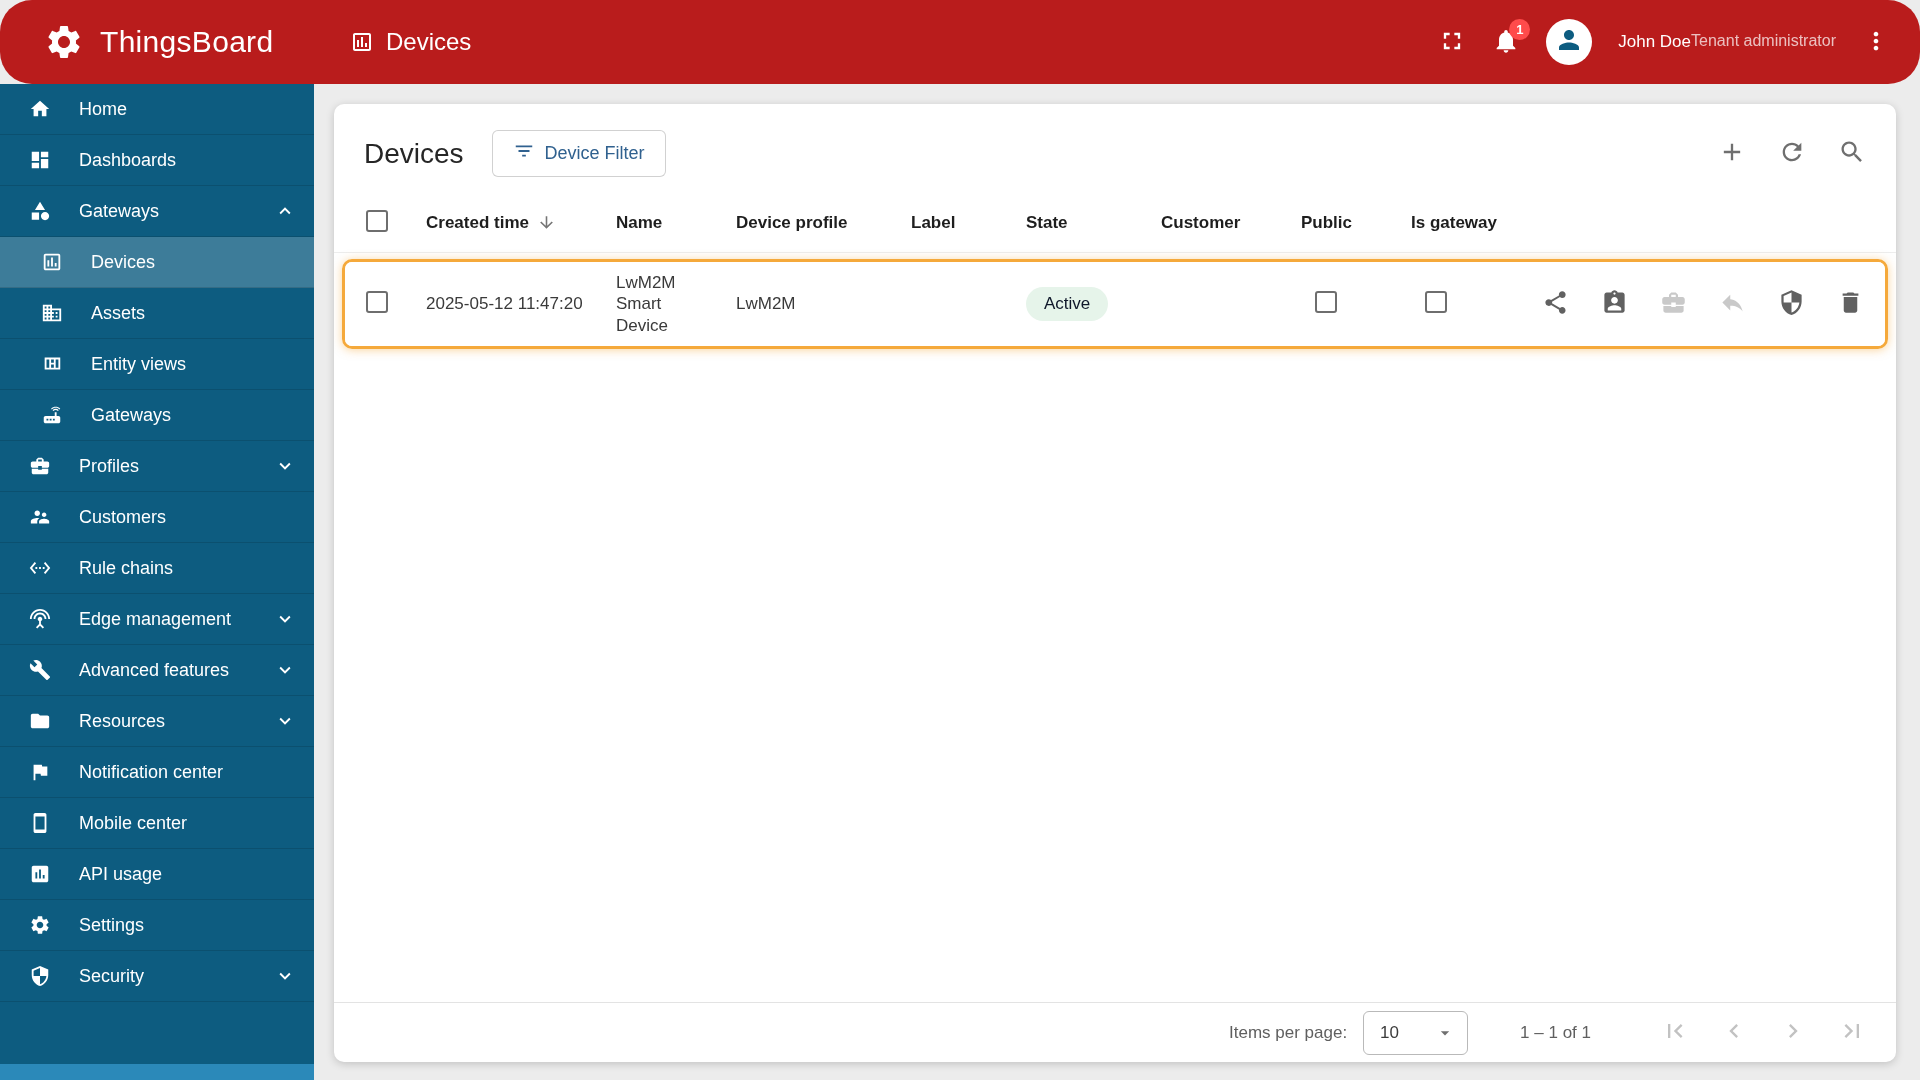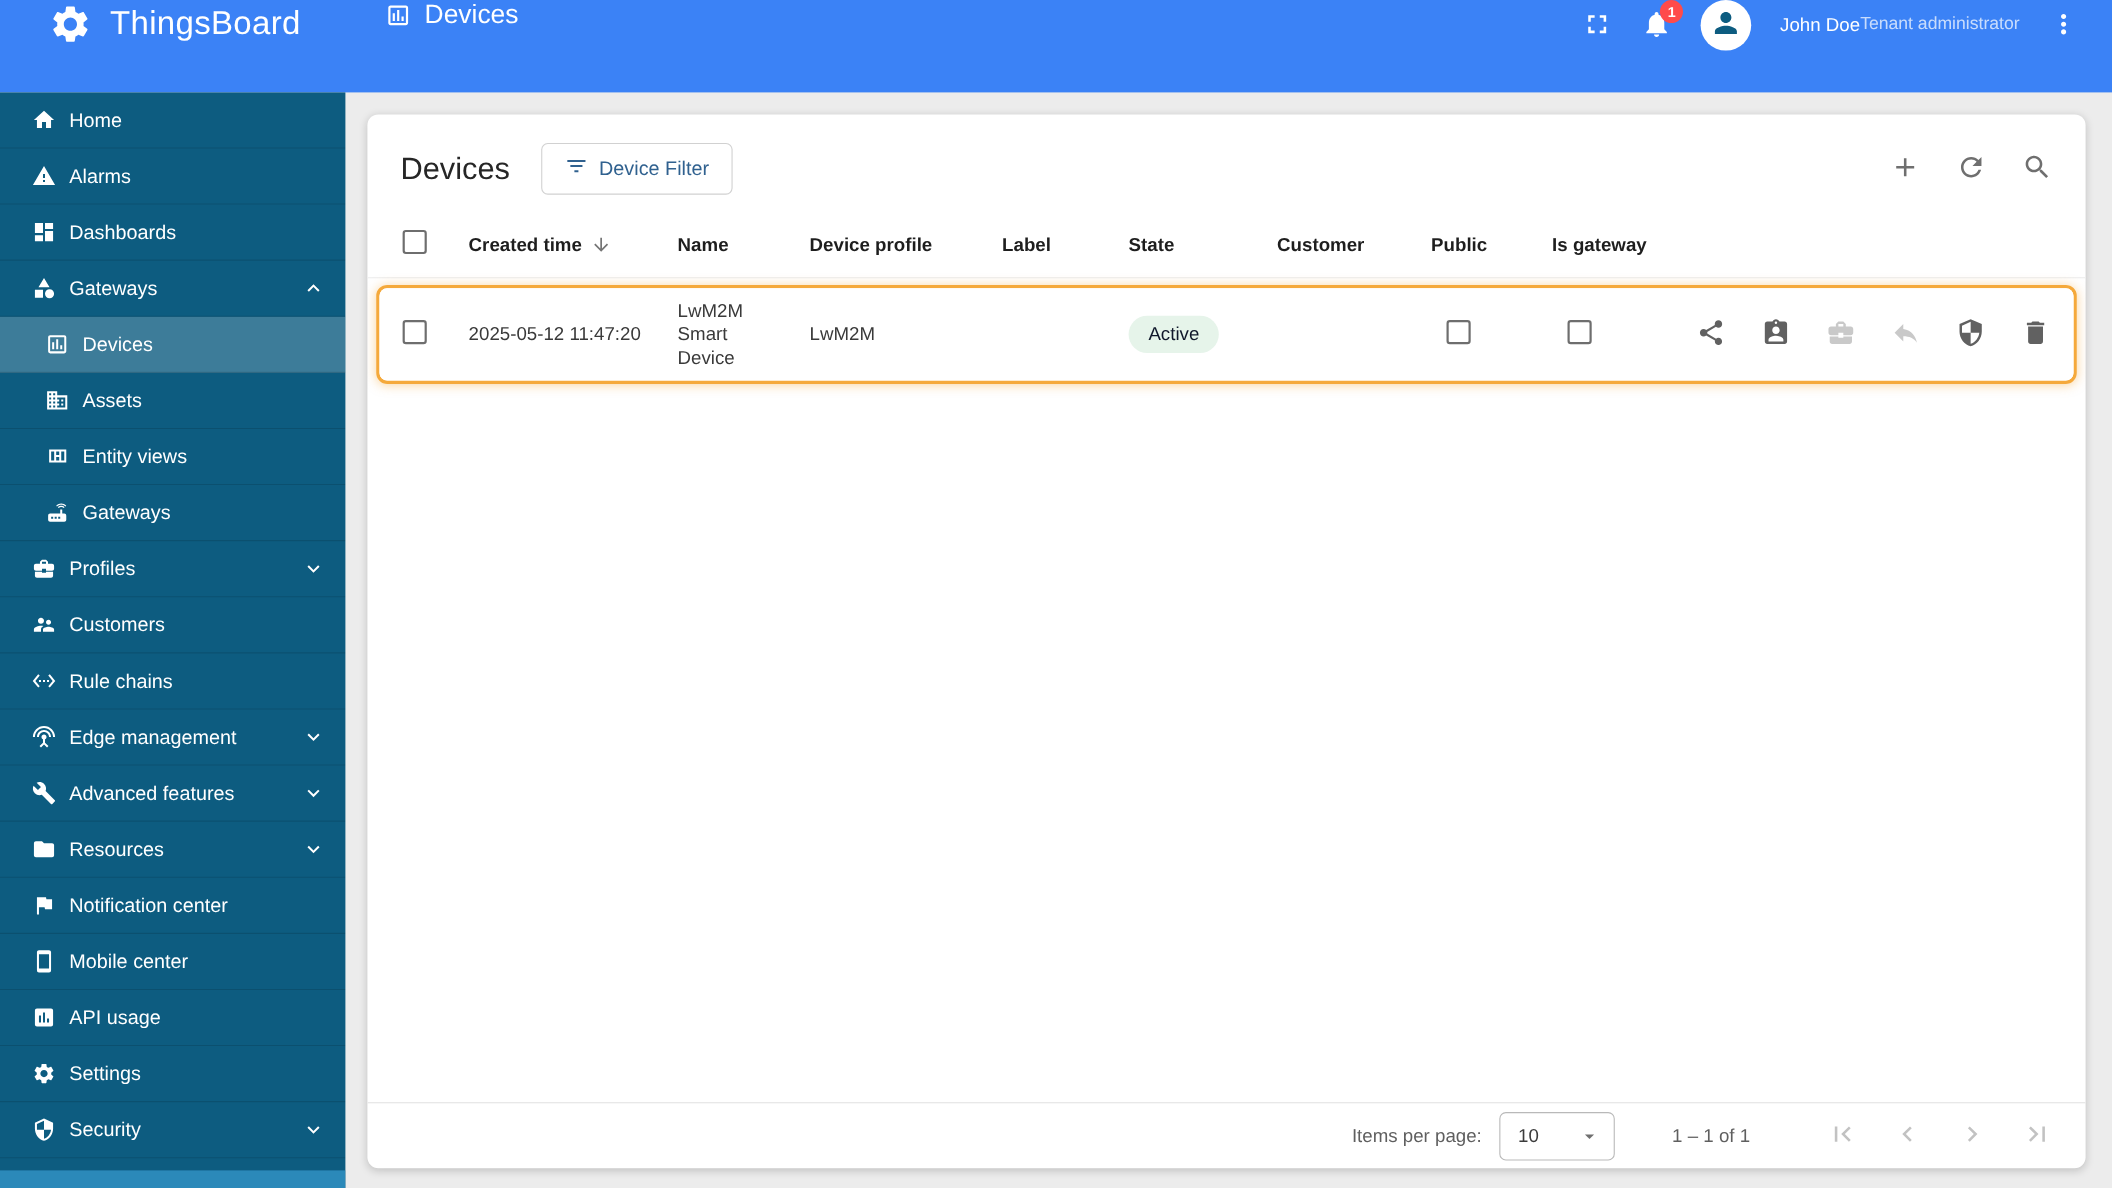"ThingsBoard" header { align-items: flex-start -> center; background: #3b82f6 -> #b91c1c; border-radius: none -> 32px }
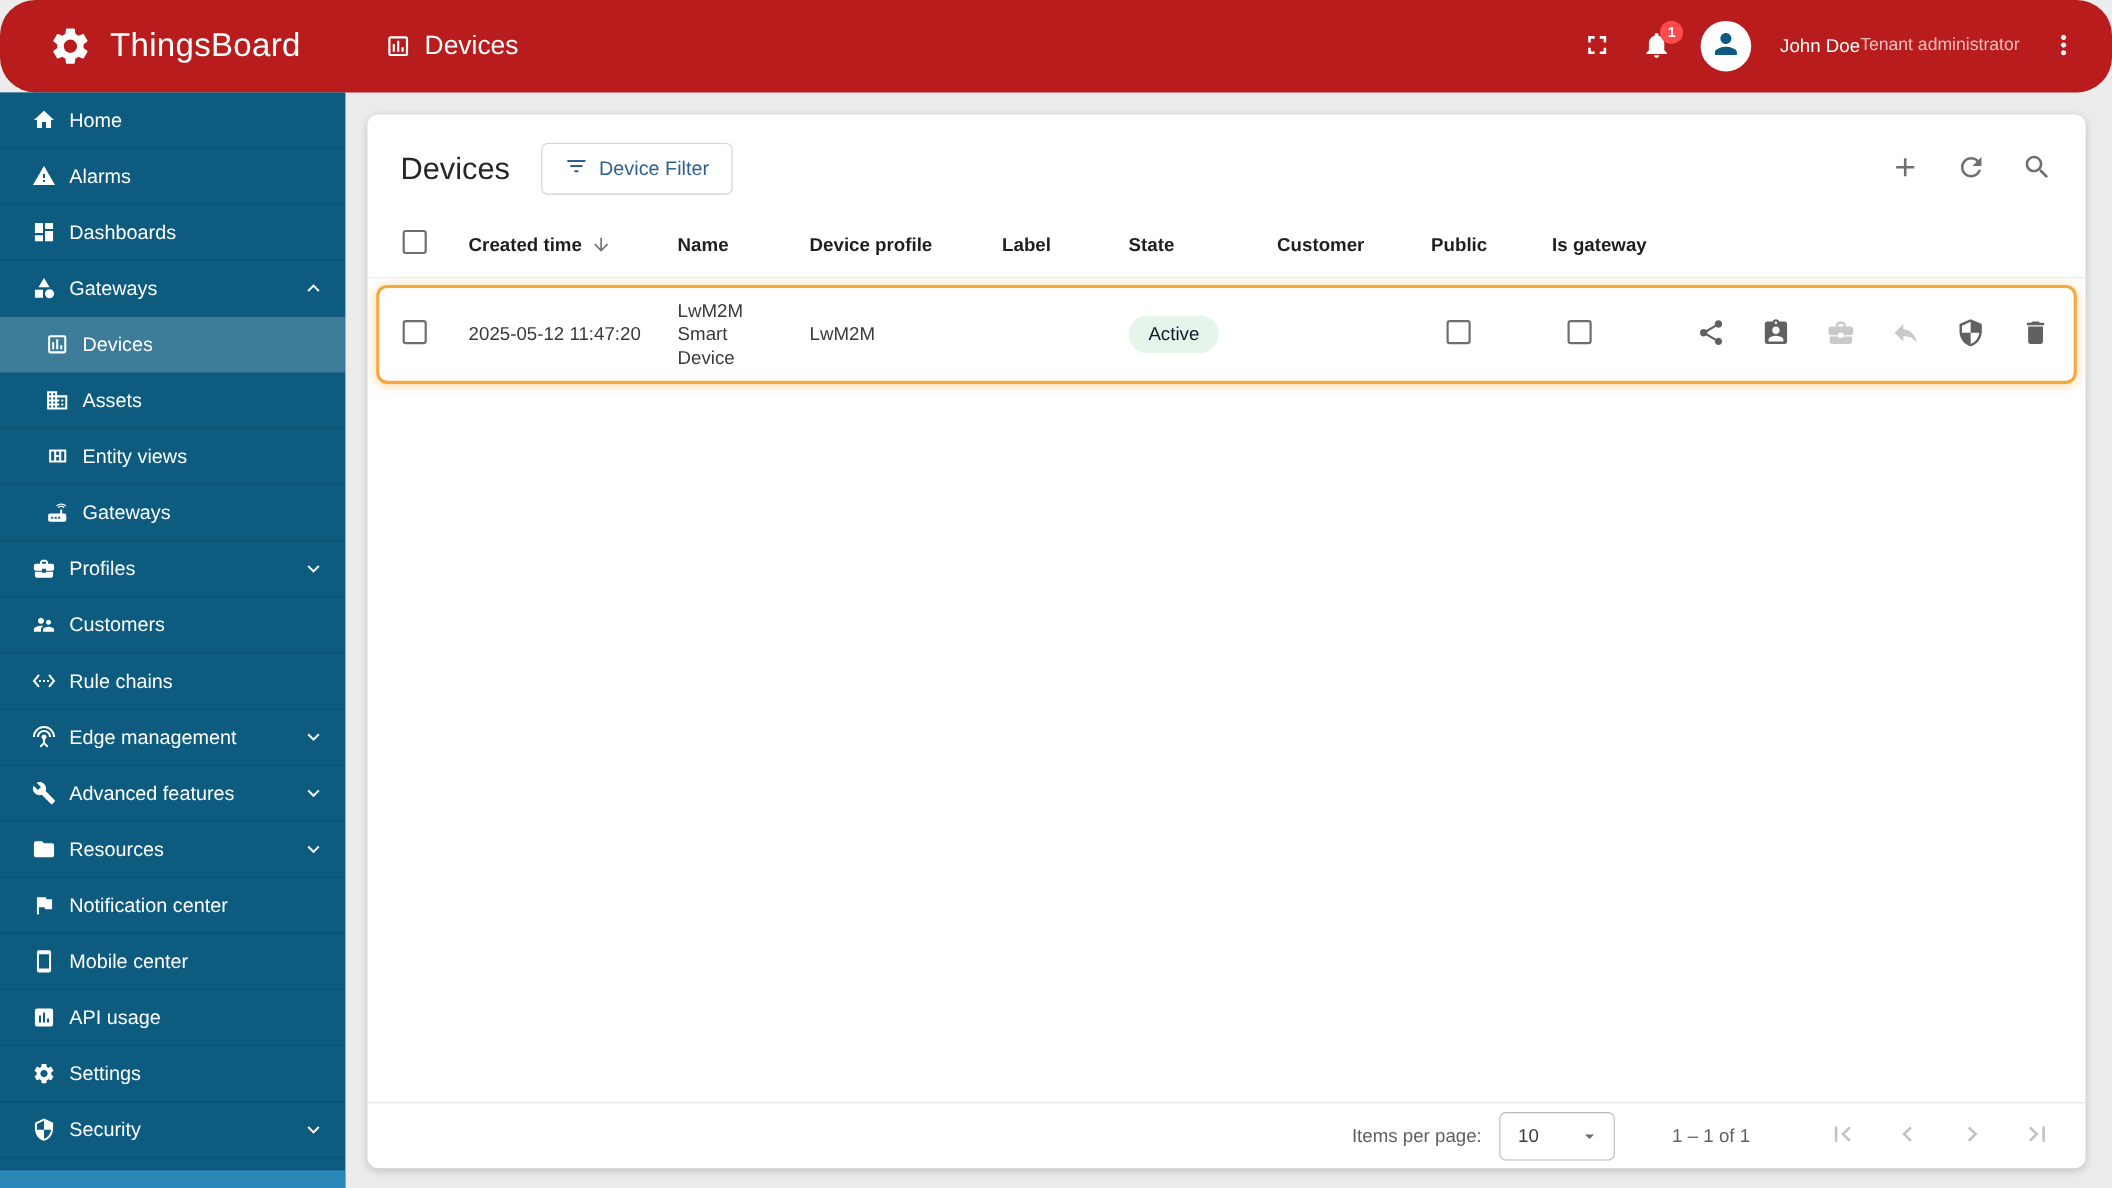"Home" .nav-item { gap: none -> 16px }
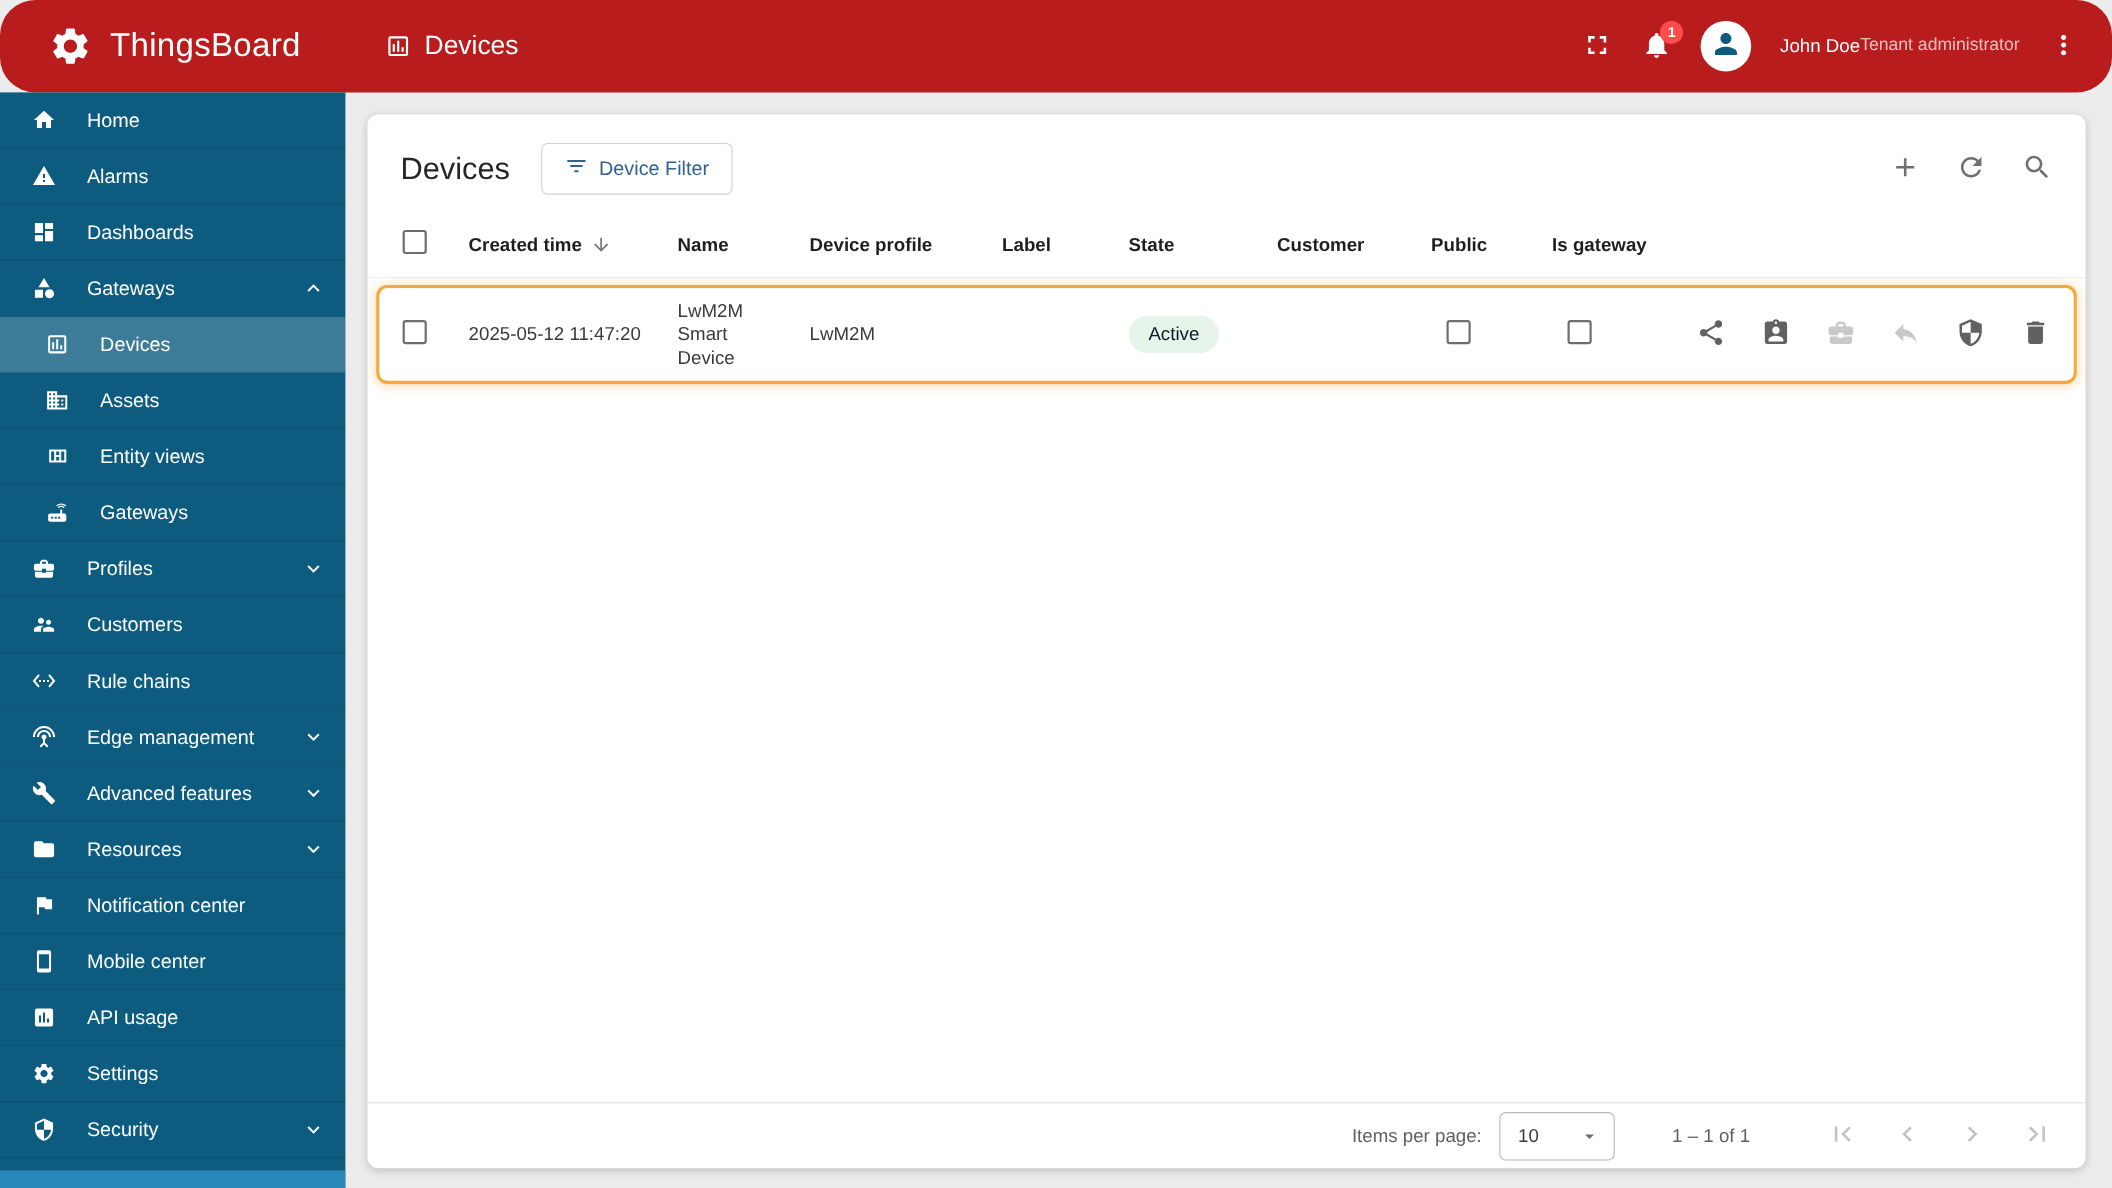"Alarms" div.nav-item { html: <div> <span> <svg> <path></path> </svg> </span> <span>Alarms</span> </div> -> none }
